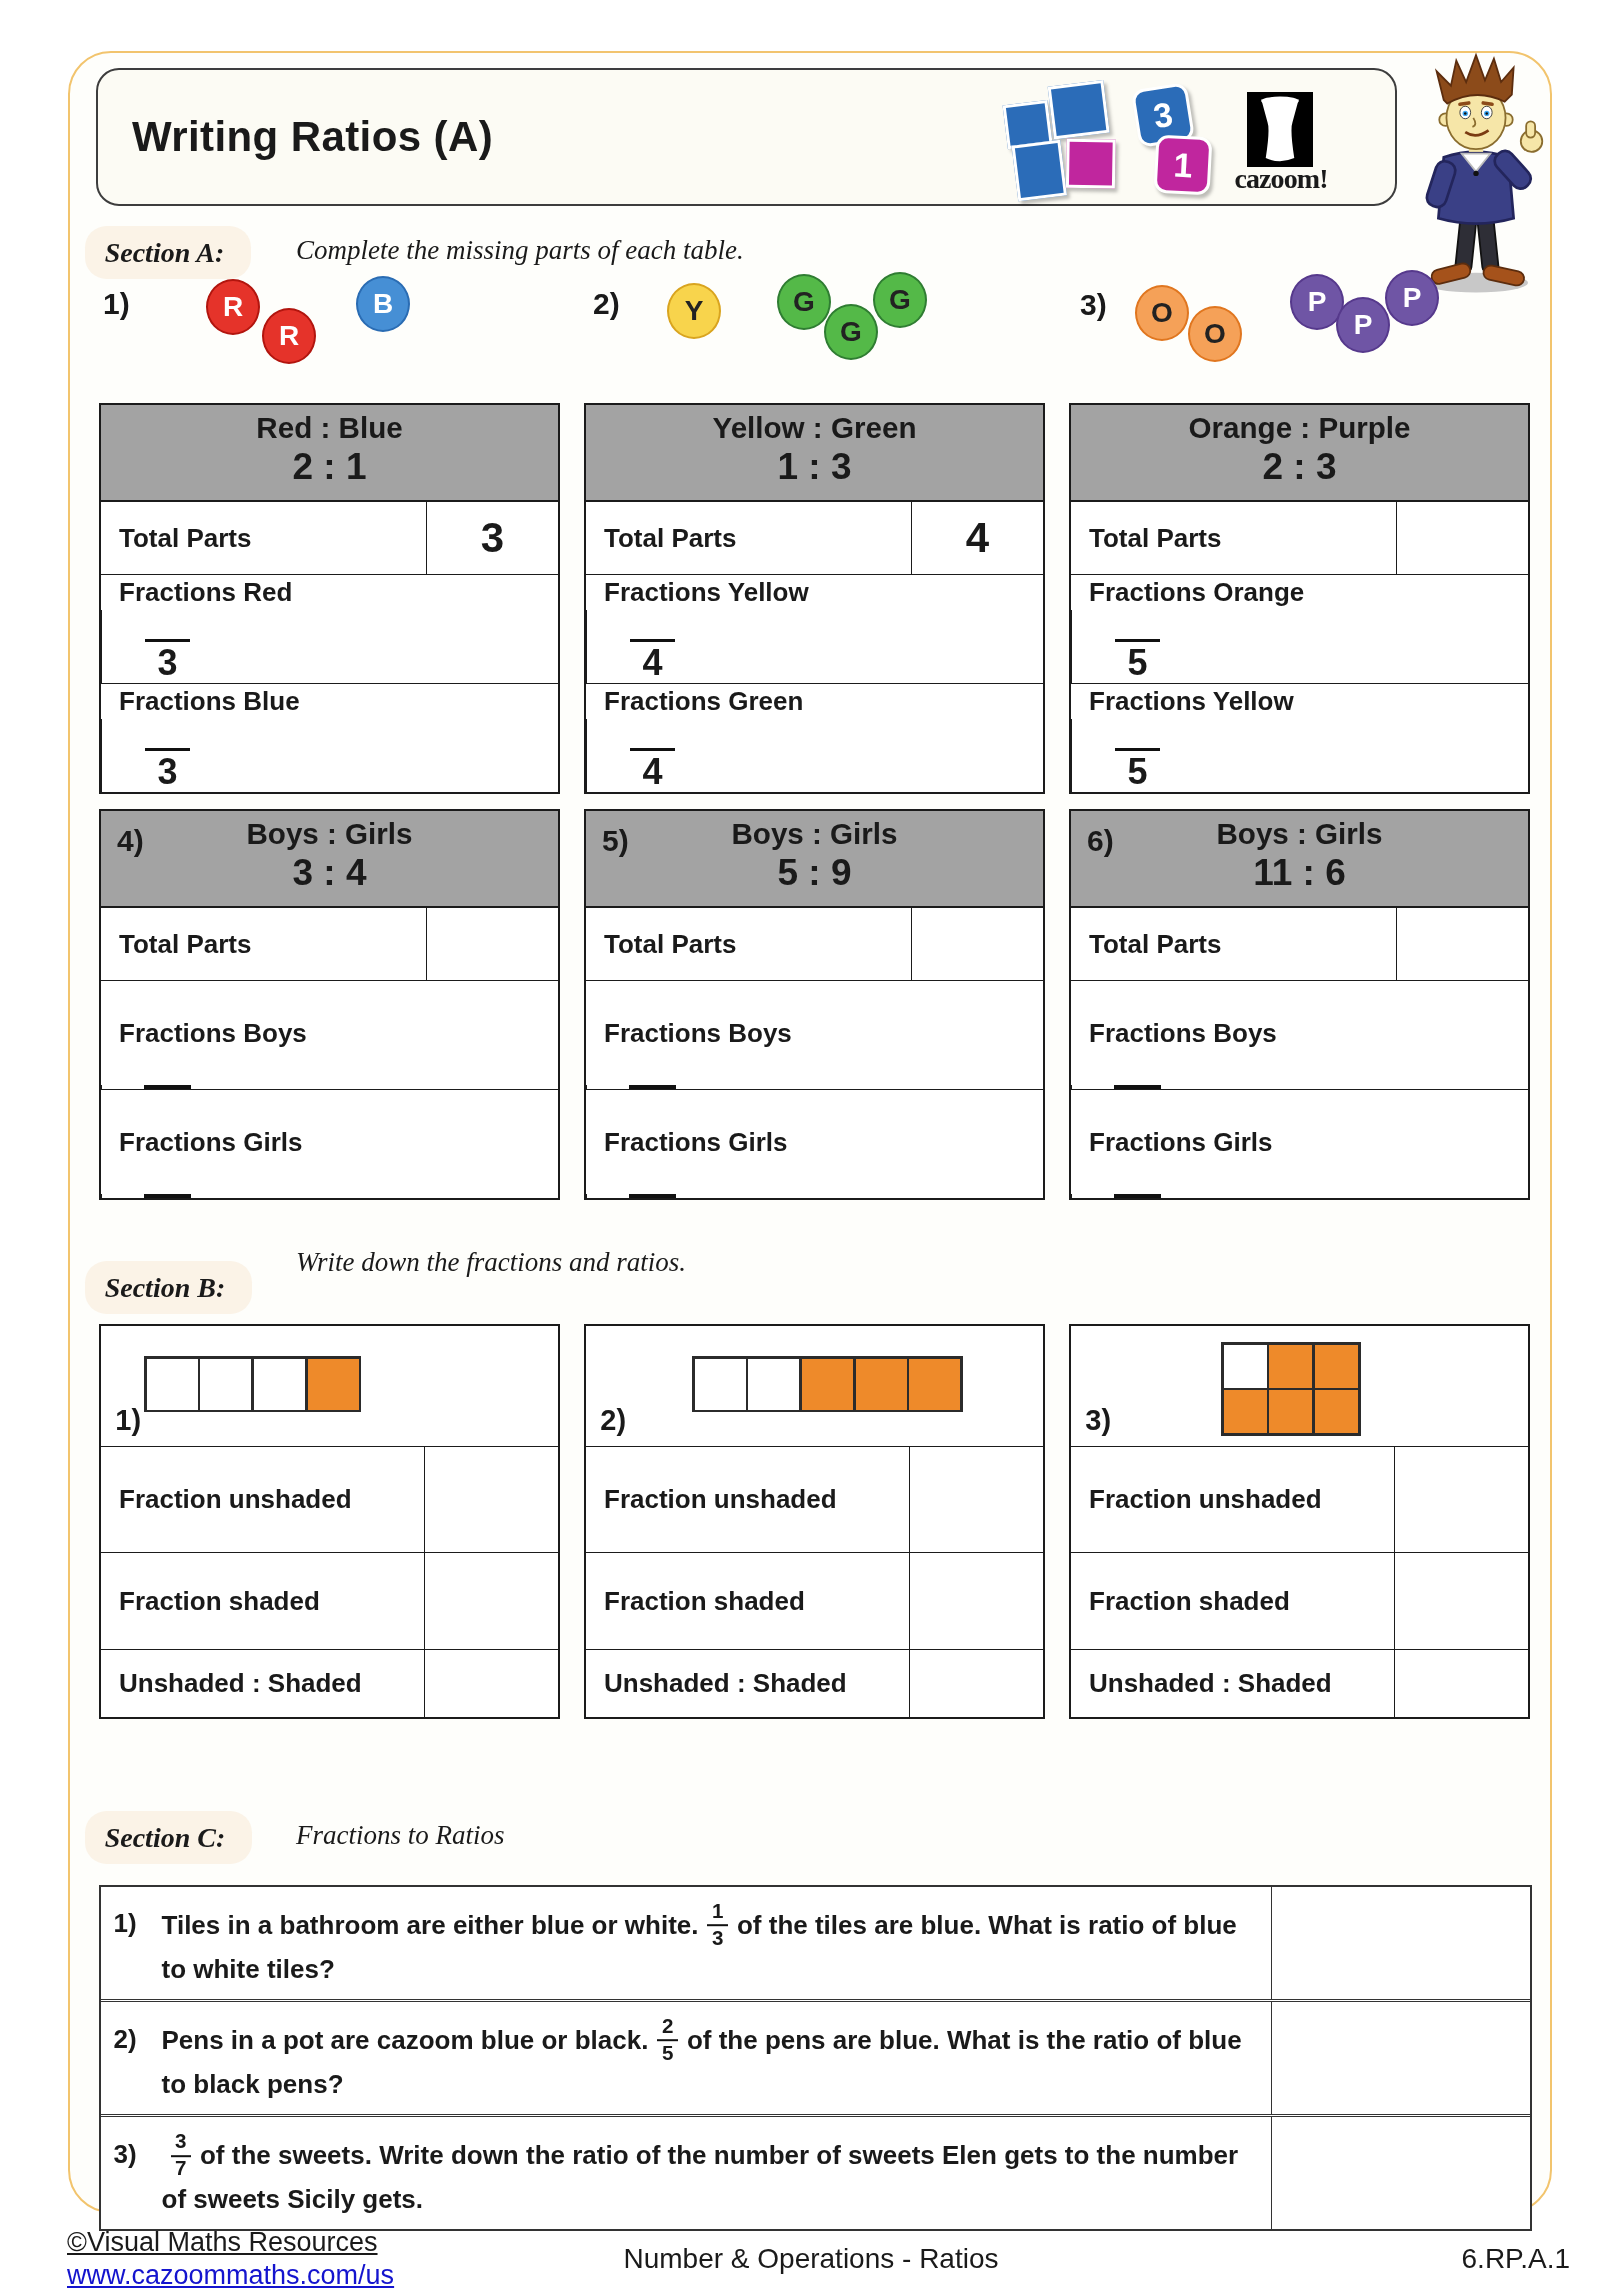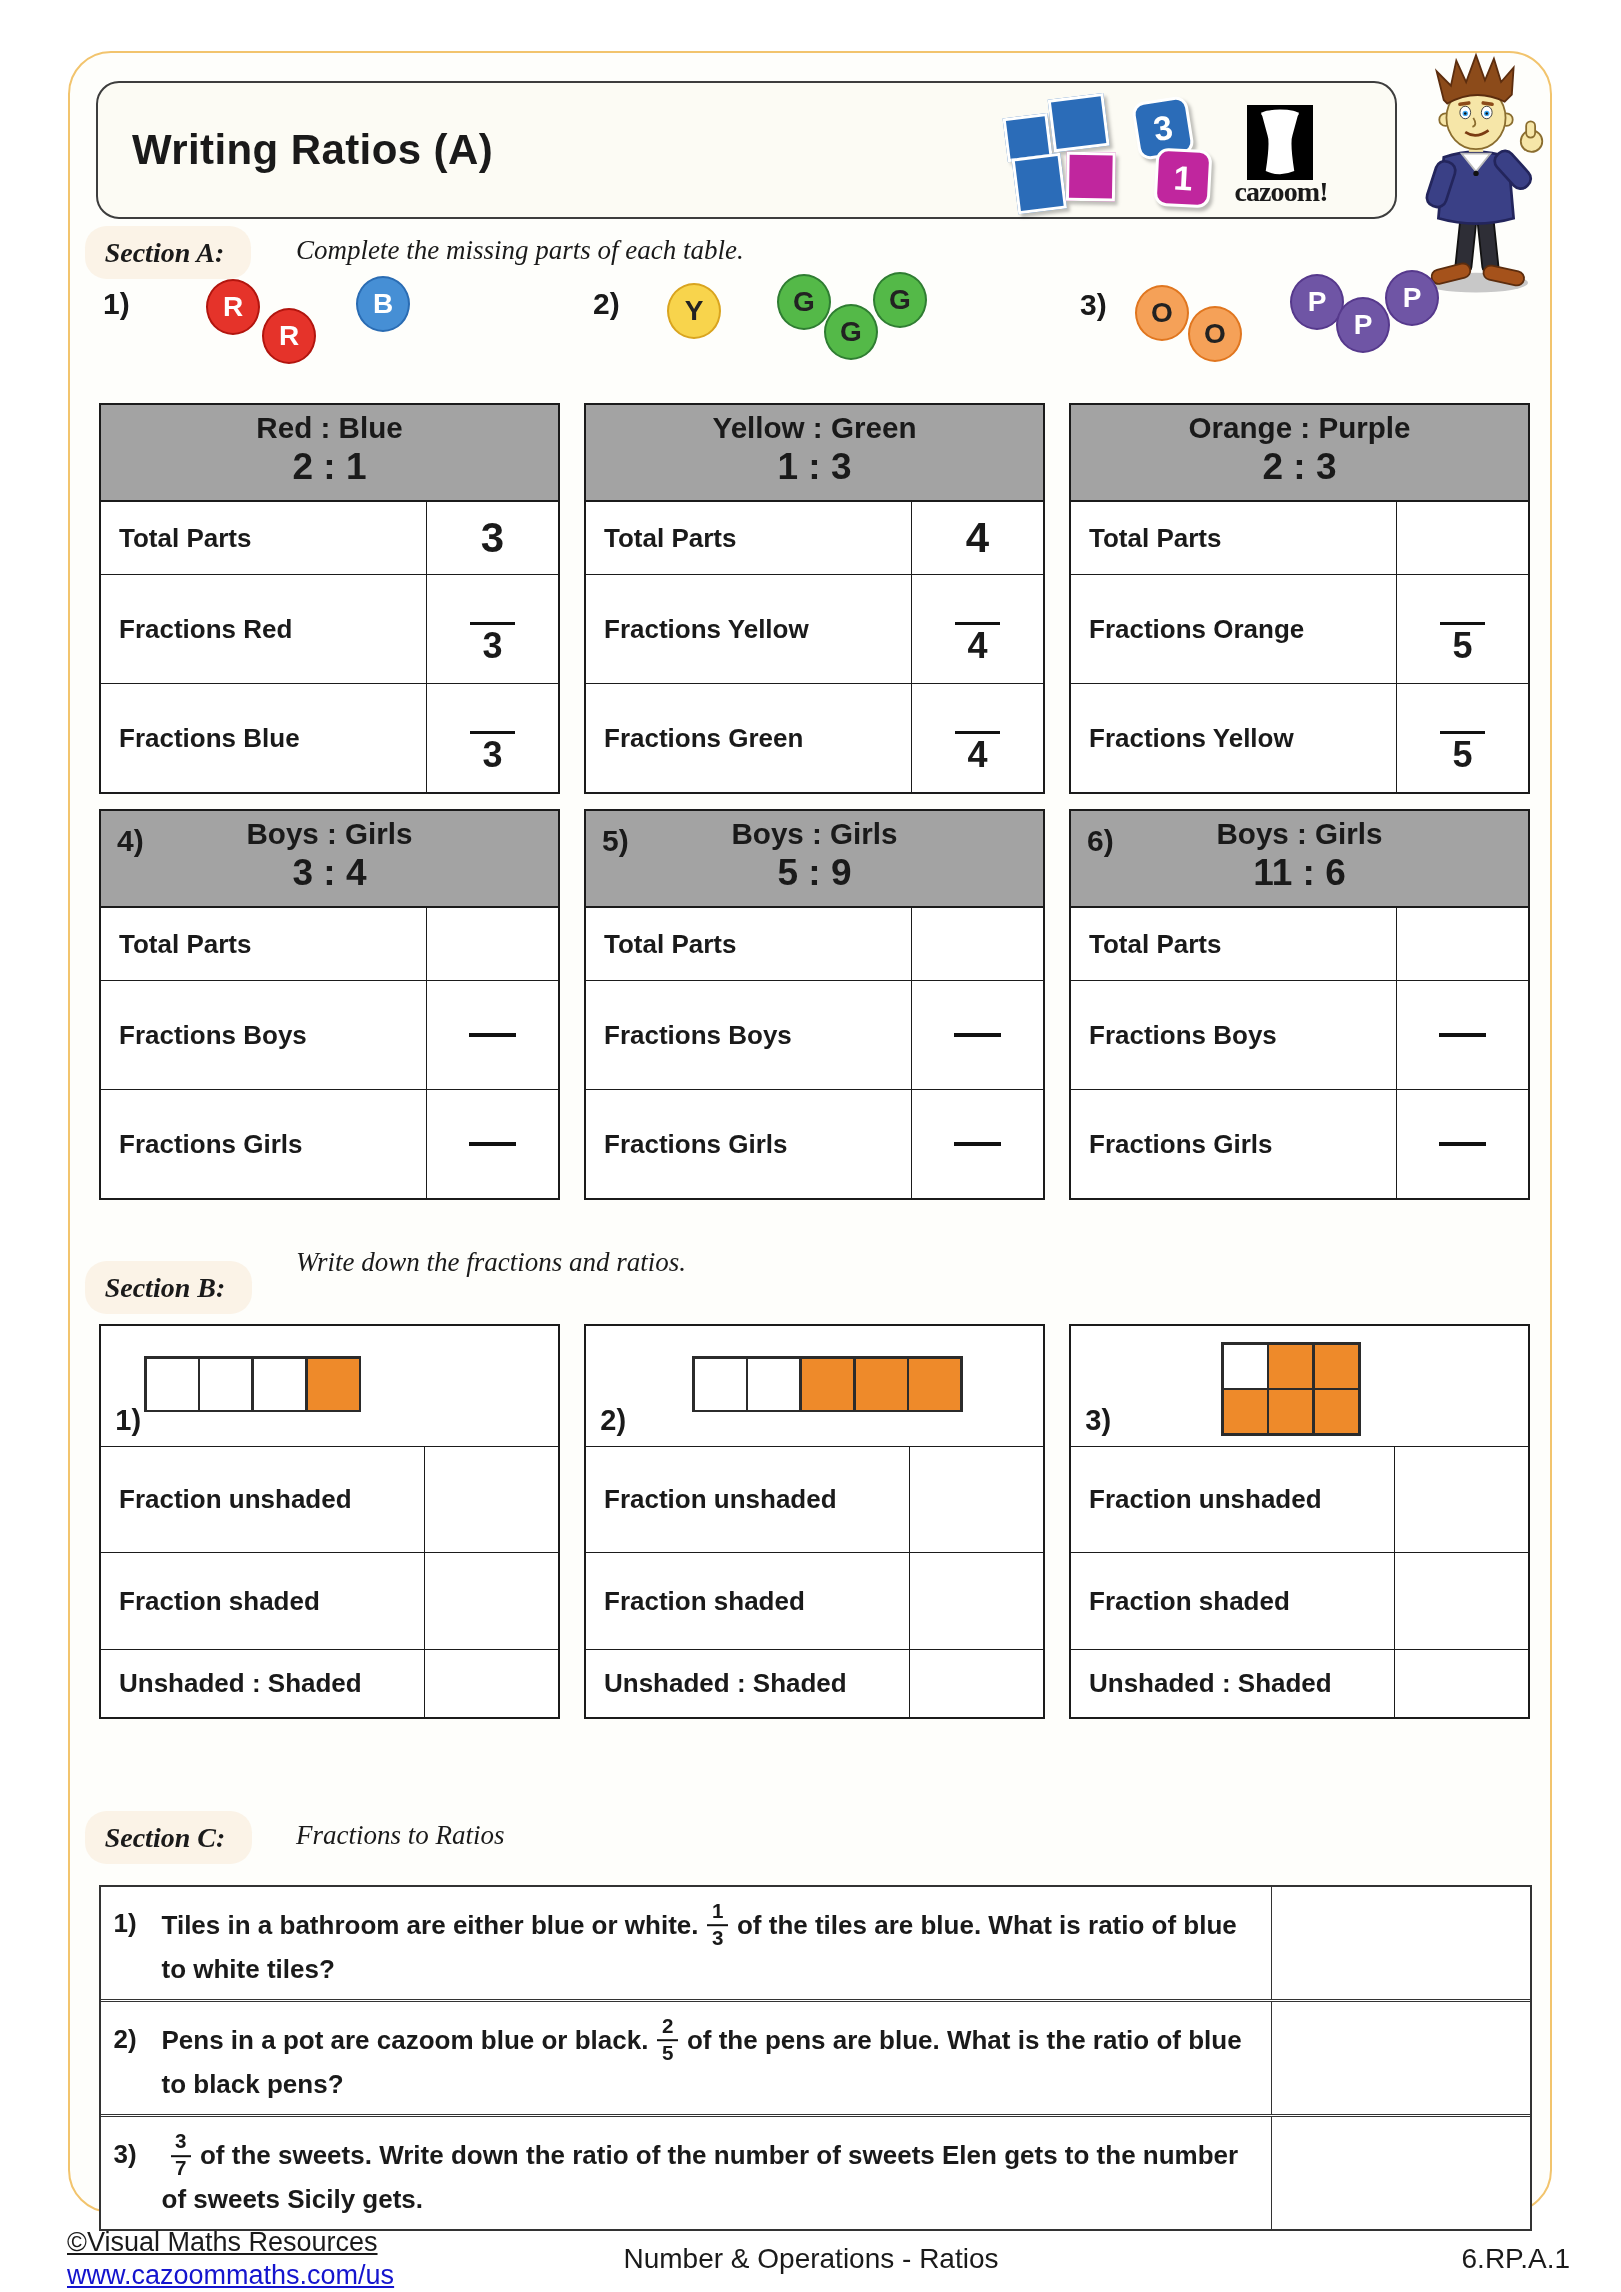"Writing Ratios (A)" .title-box { top: 81px -> 68px }
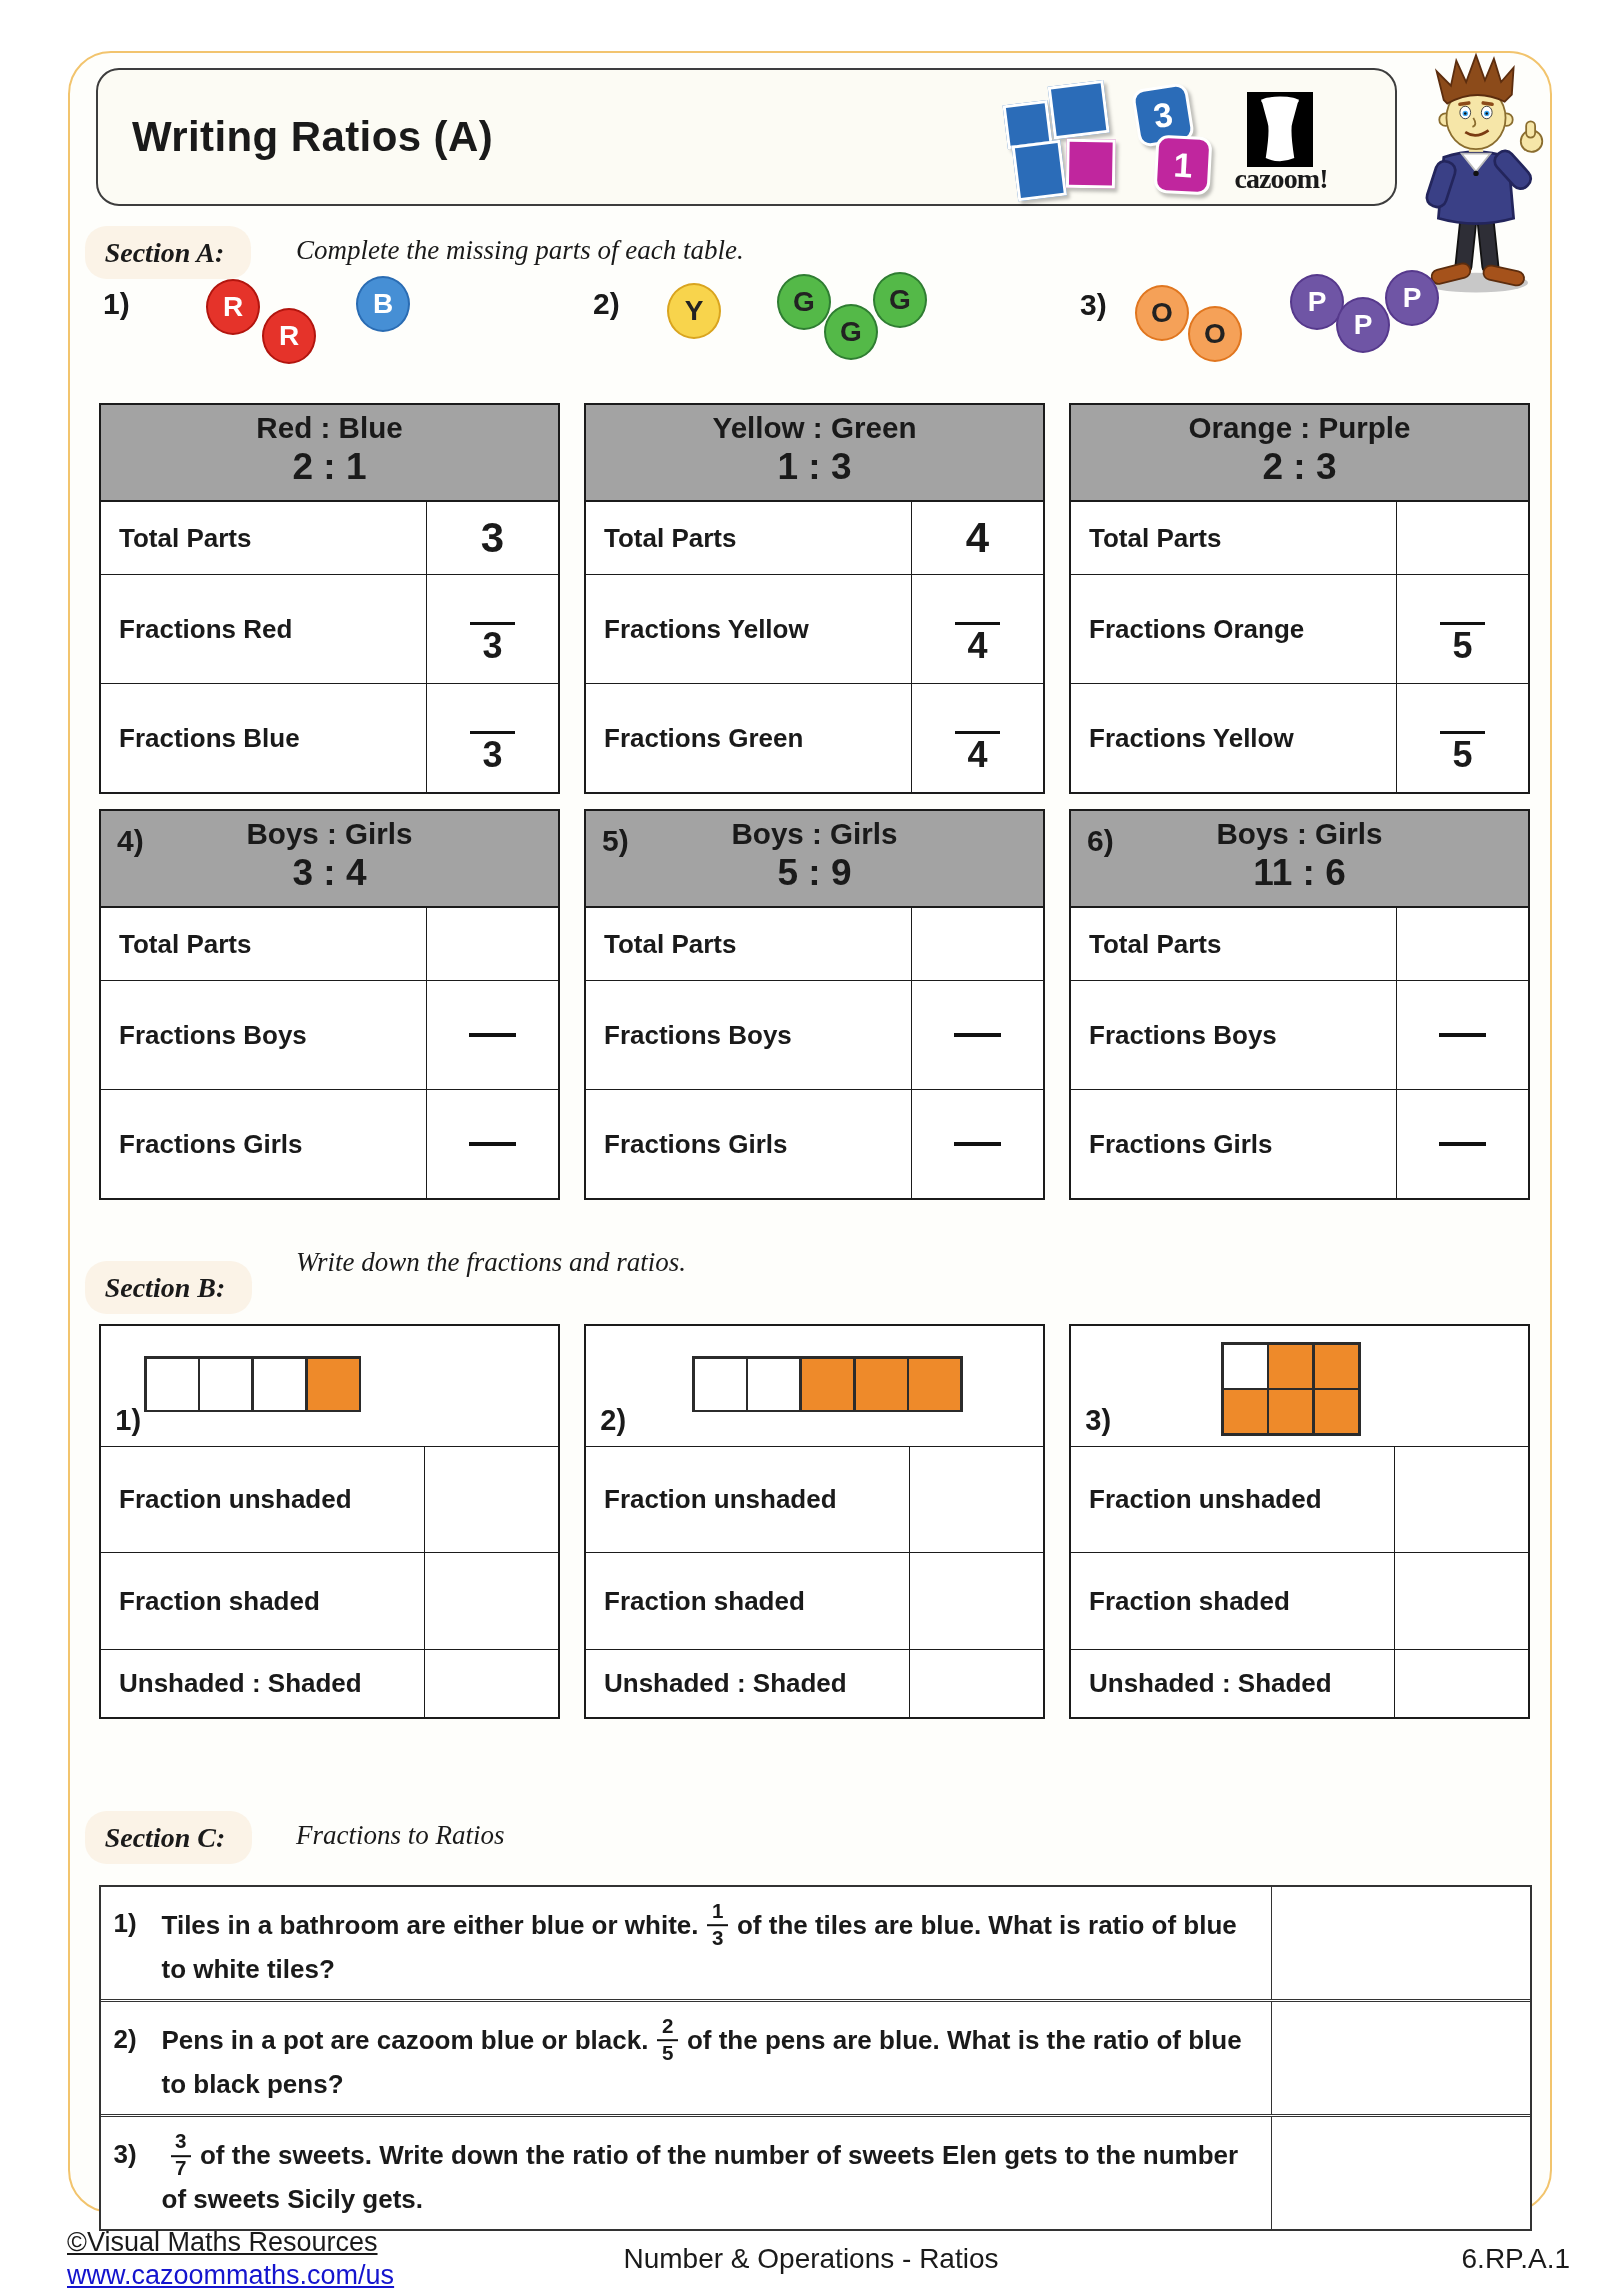"Fractions Red" .h-fr { flex-direction: none -> column }
